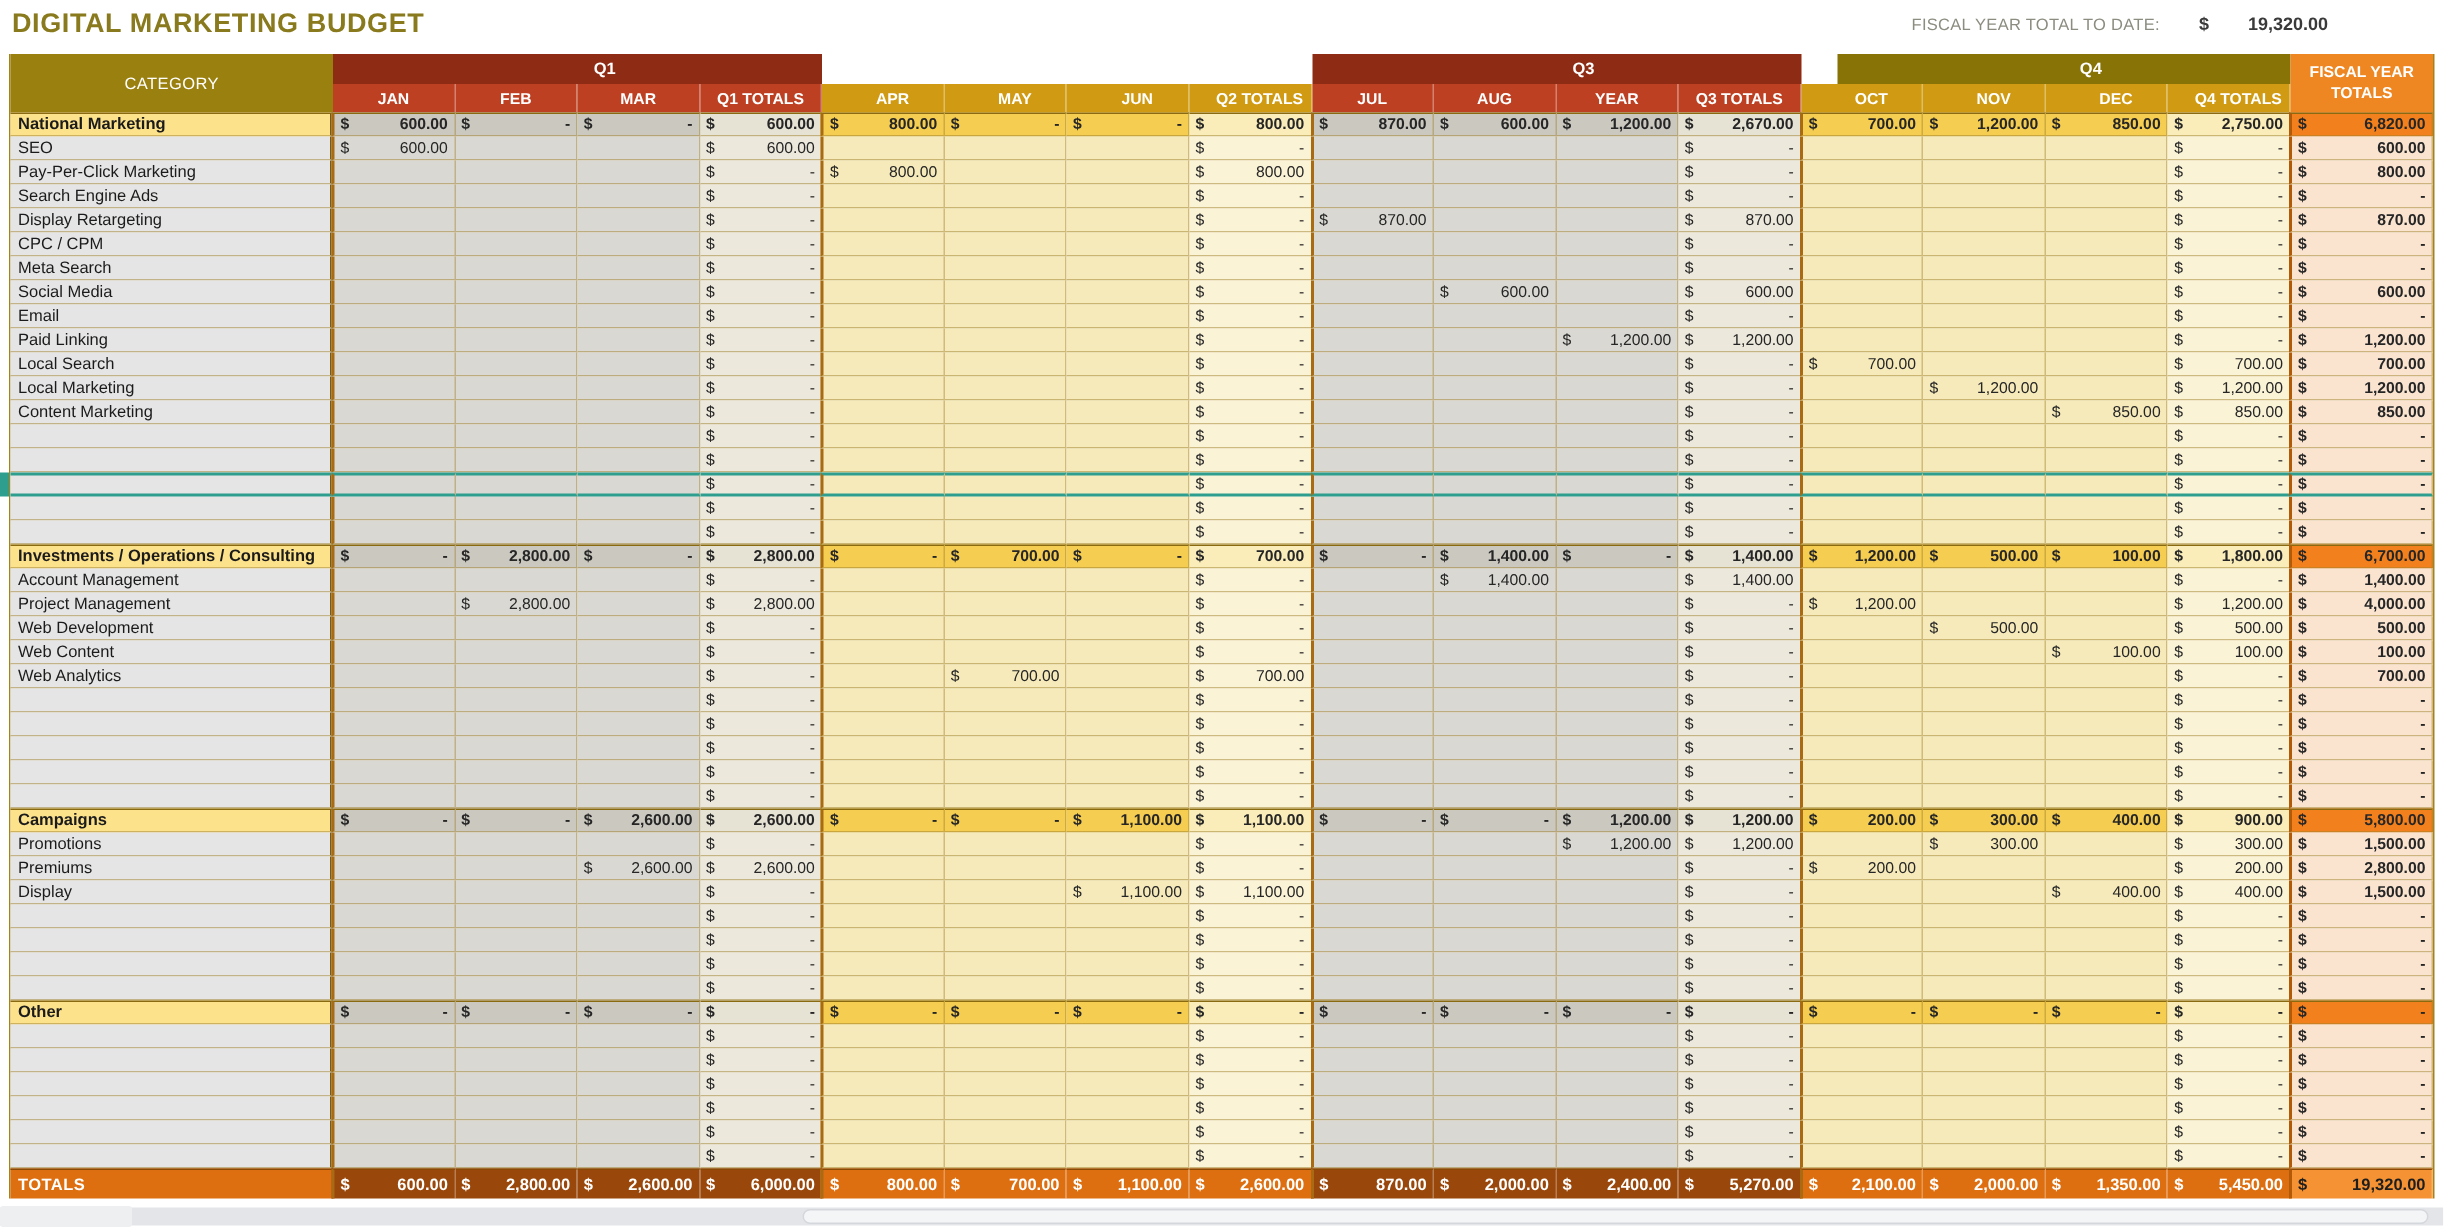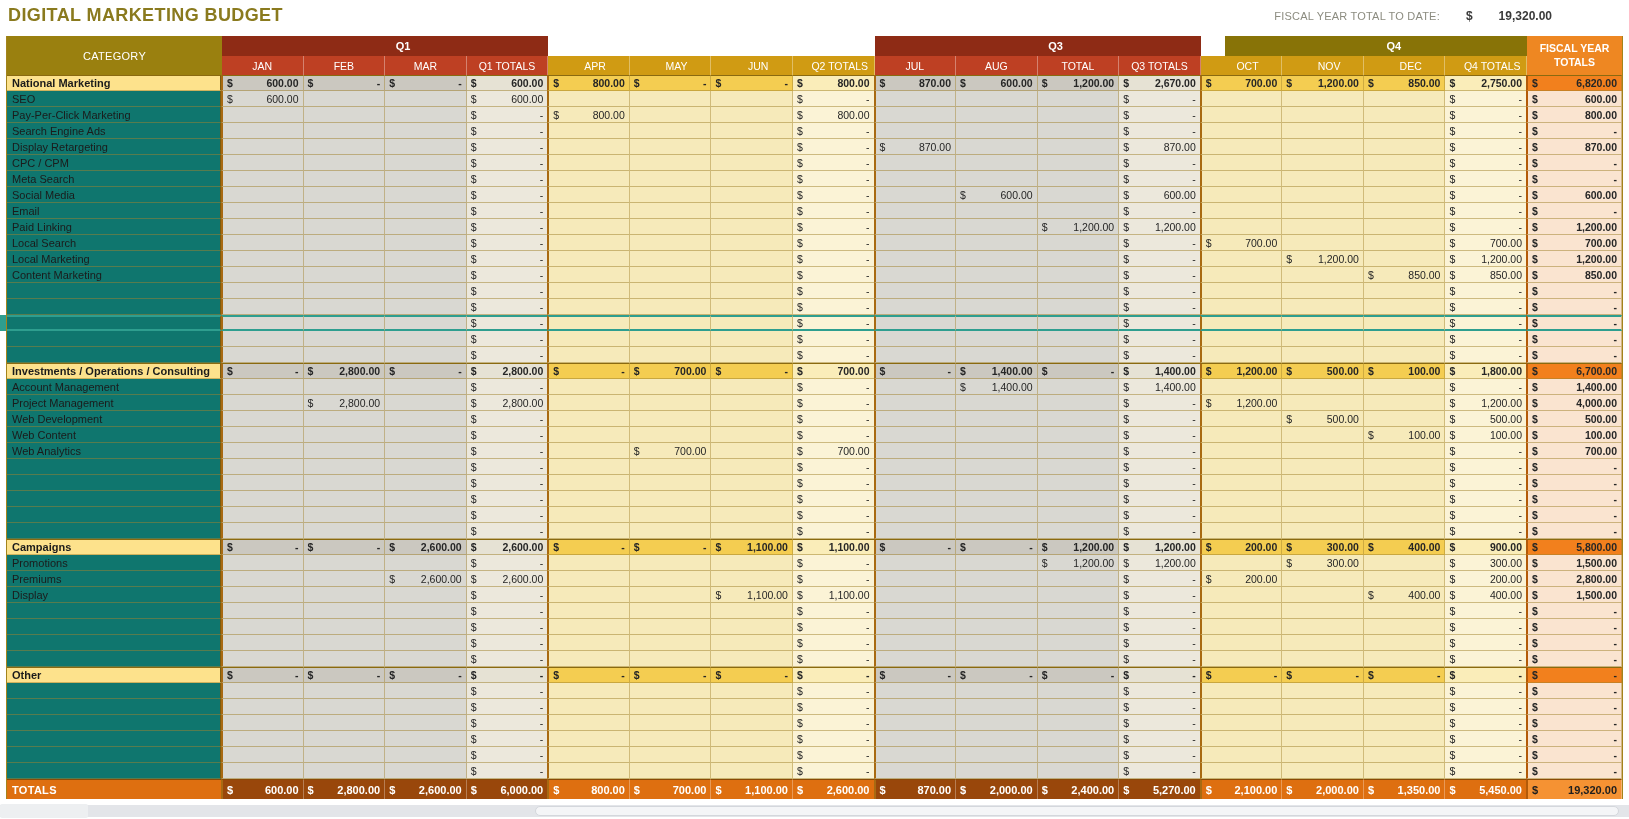"JAN" .h-m { font-weight: normal -> bold }
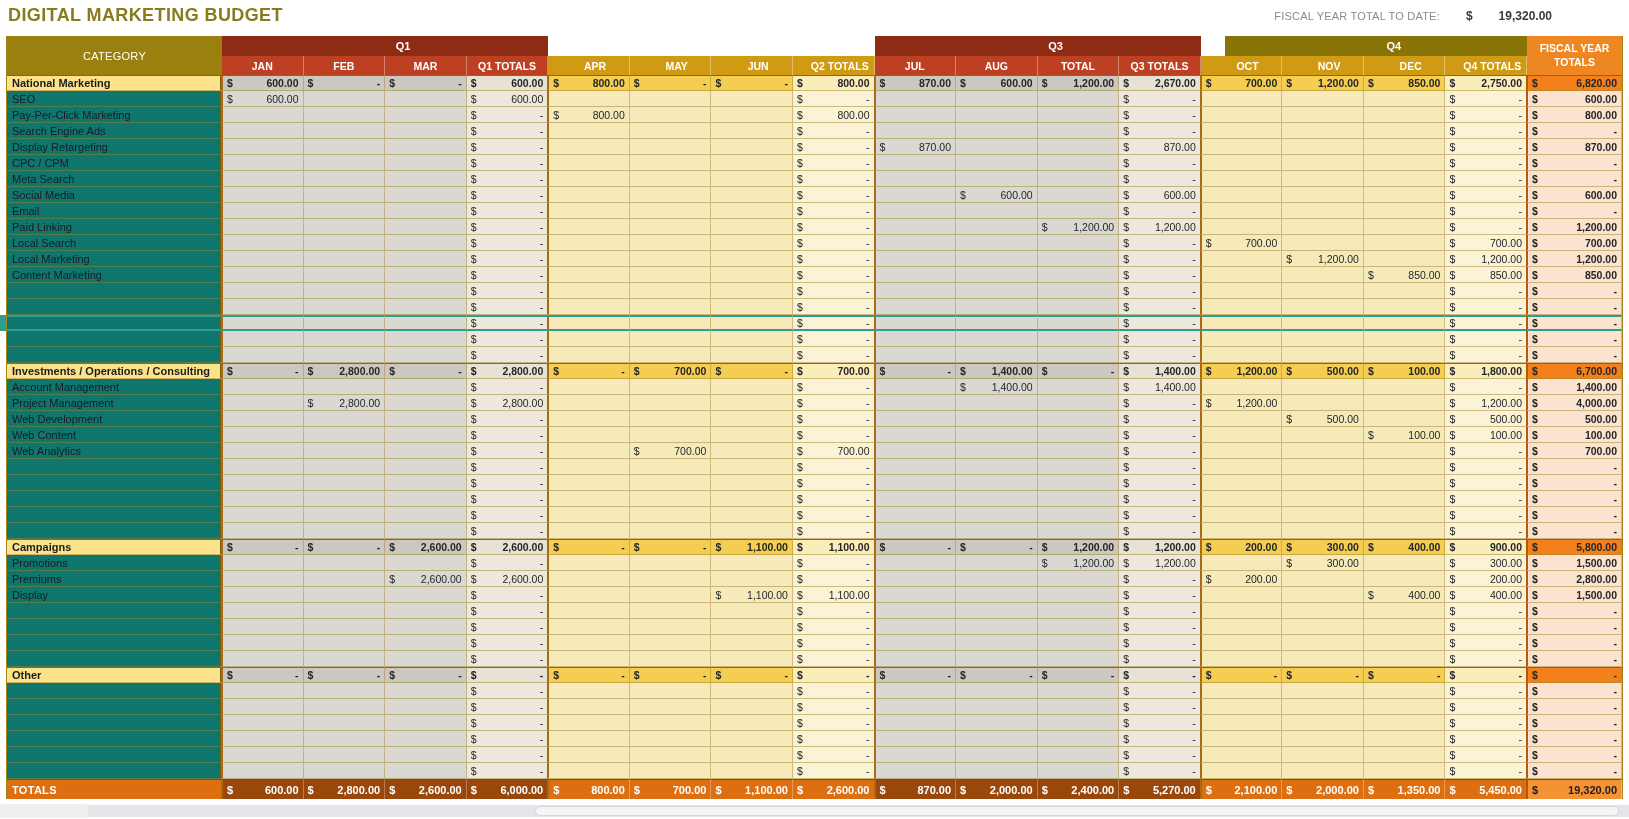"TOTAL" div.h-m { text: TOTAL -> YEAR }
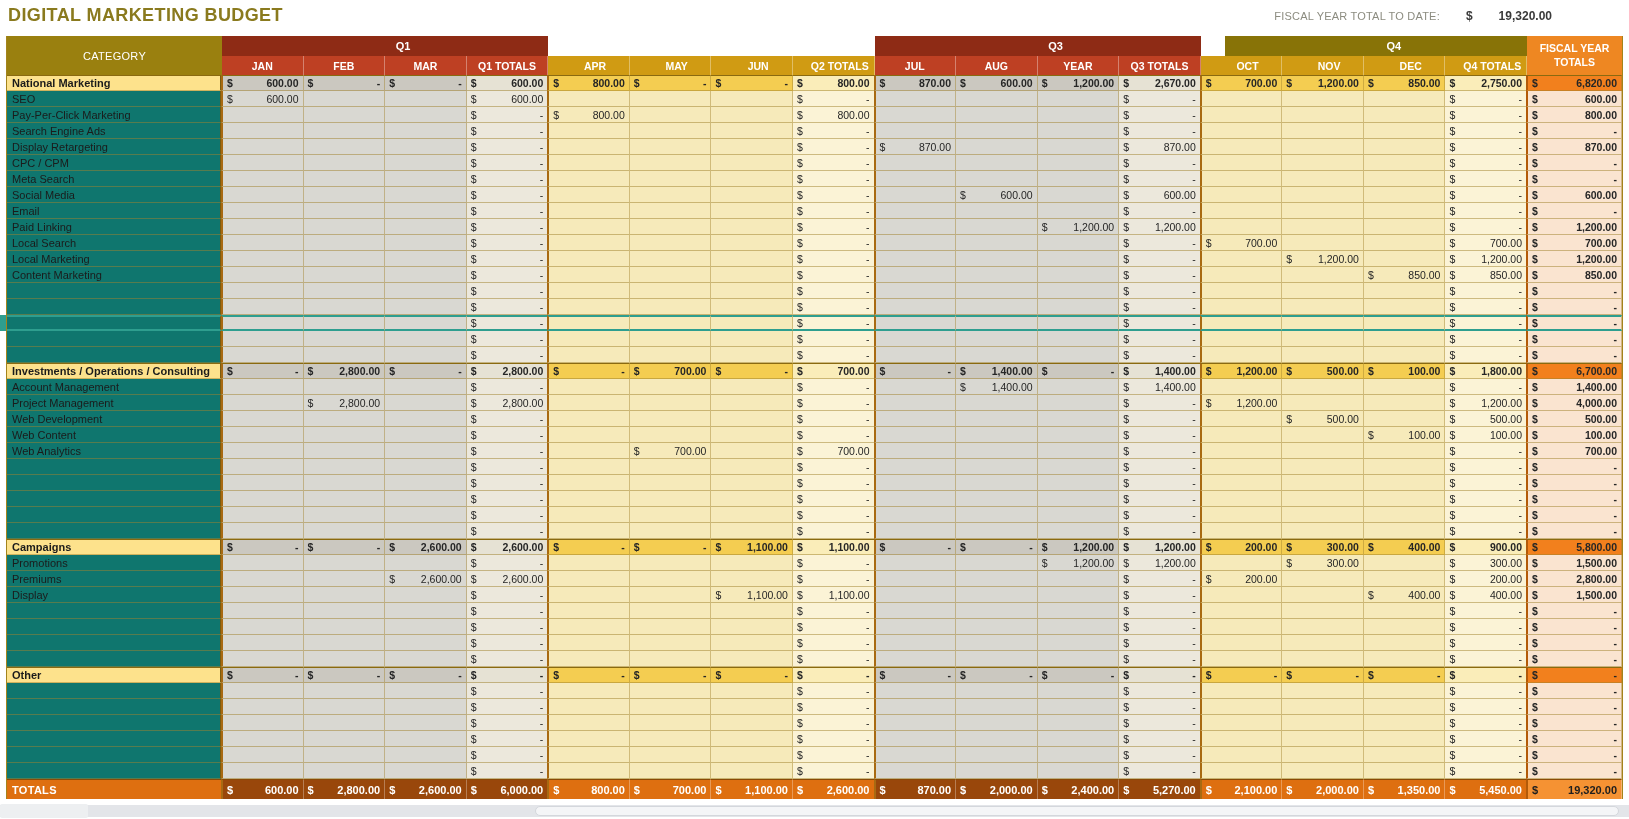"SEO" .c-label { background: #0f766e -> #e5e5e5 }
